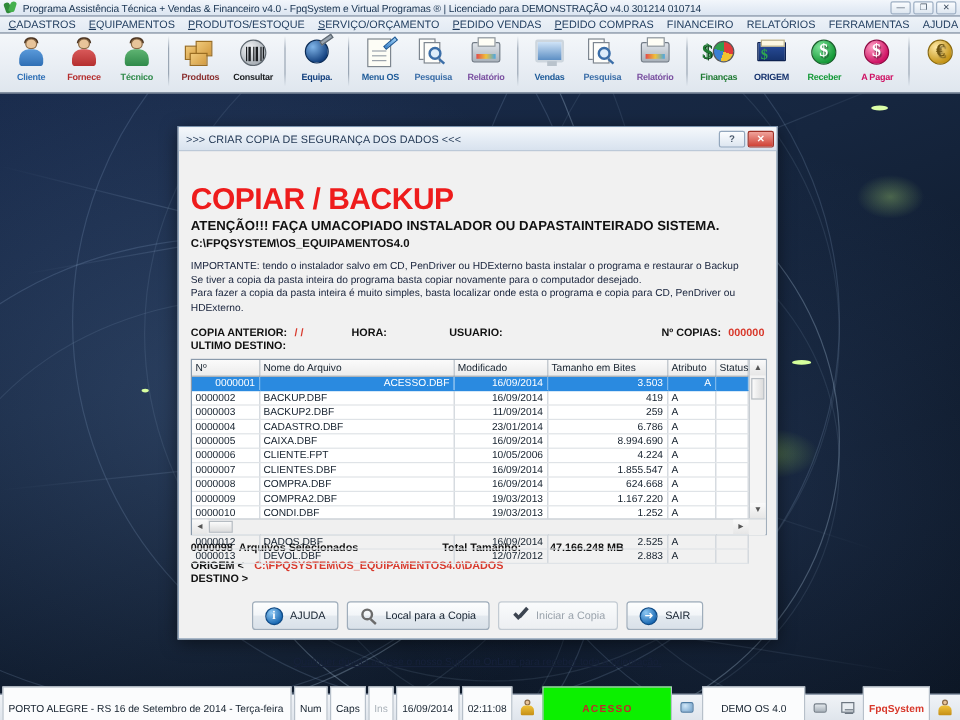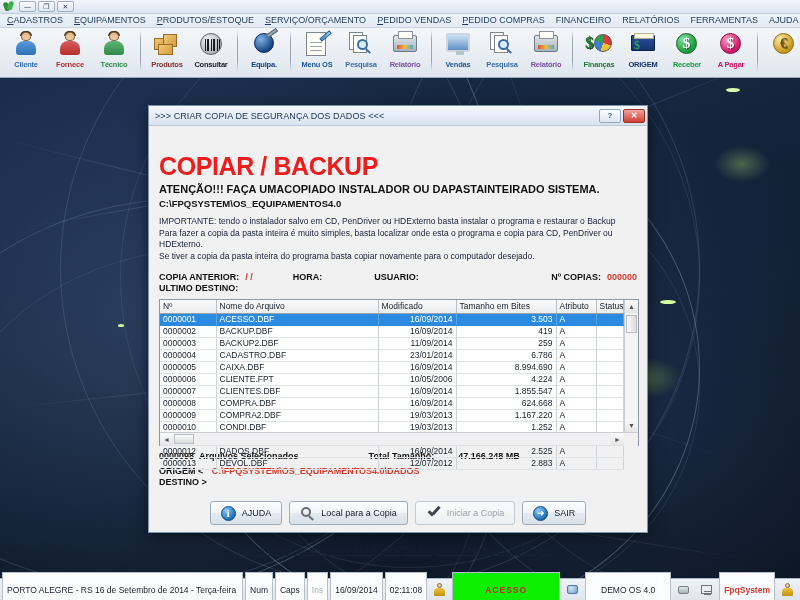"Programa Assistência Técnica + Vendas" div.tb-title { html: none -> <div>Programa Assistência Técnica + Vendas &amp; Financeiro v4.0 - FpqSystem e Virtual Programas ® | Licenciado para DEMONSTRAÇÃO v4.0 301214 010714</div> }
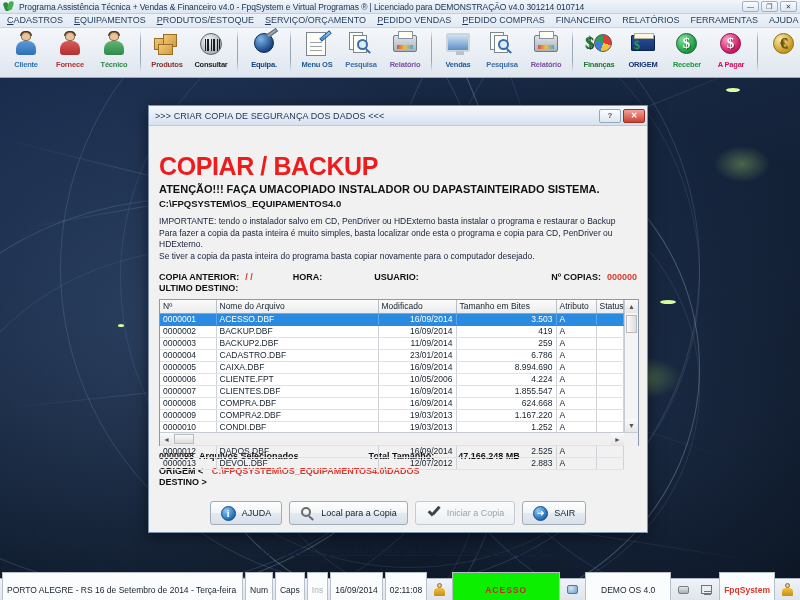"Para fazer a copia da" div.note { order: before "Se tiver a copia da" -> after "Se tiver a copia da" }
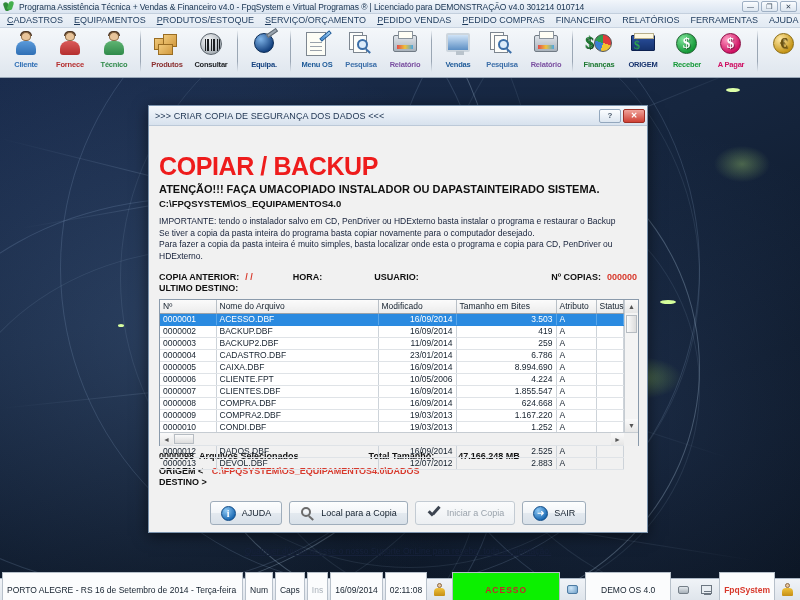"0000001" table.grid tr.sel td { text-align: none -> right }
